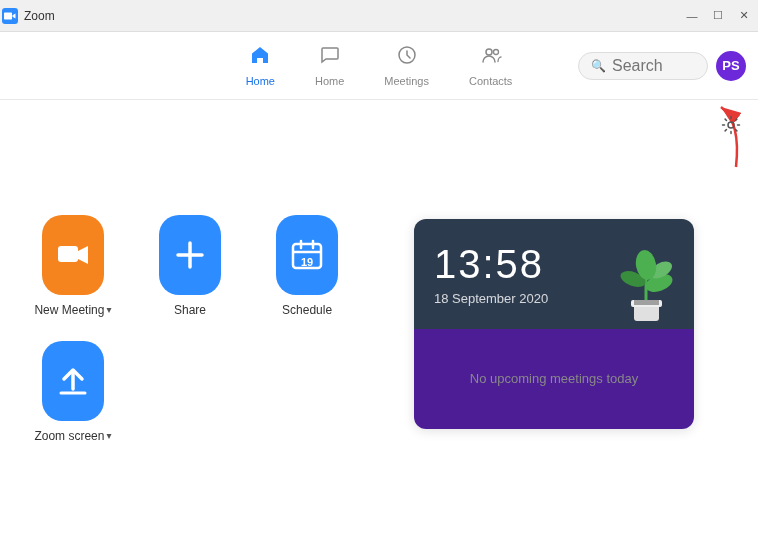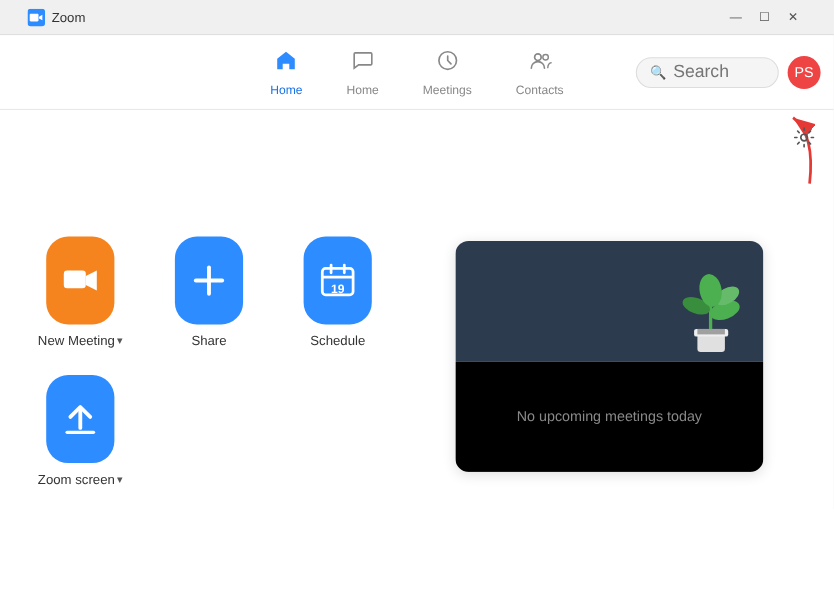"Zoom" .title-bar { padding: 0 25px -> 0 2px }
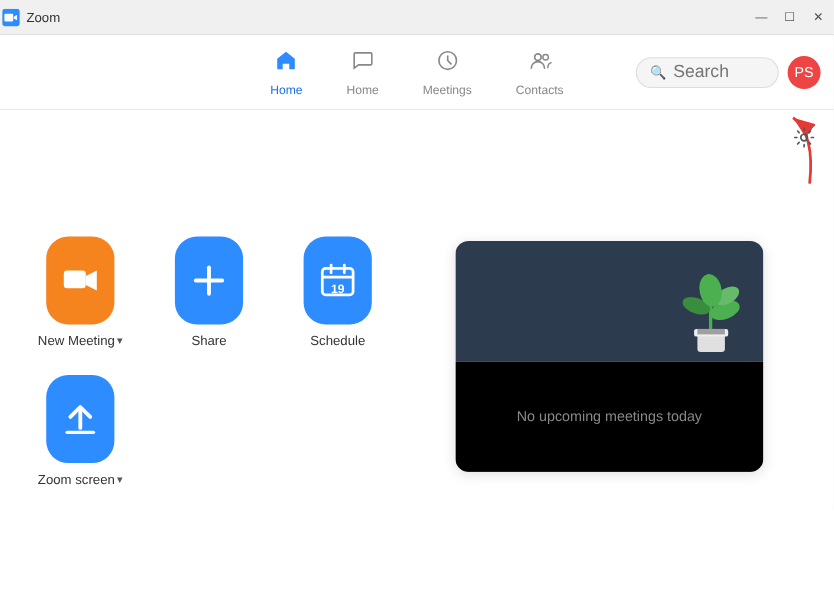"PS" .user-avatar { background: #ef4444 -> #6d28d9; font-weight: normal -> bold }
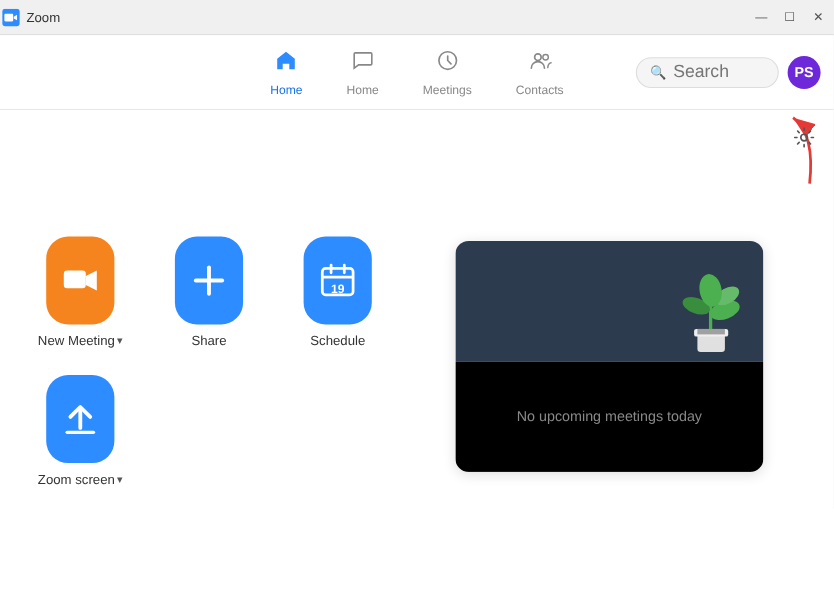"13:58" div.calendar-time-info { html: none -> <div> <div>13:58</div> <div>18 September 2020</div> </div> }
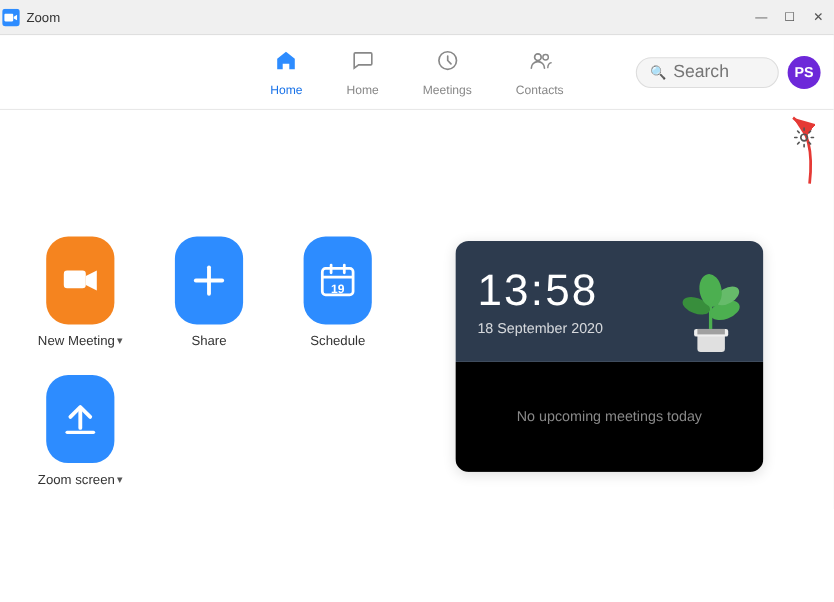"No upcoming meetings today" .calendar-body { background: #000000 -> #4c1d95 }
